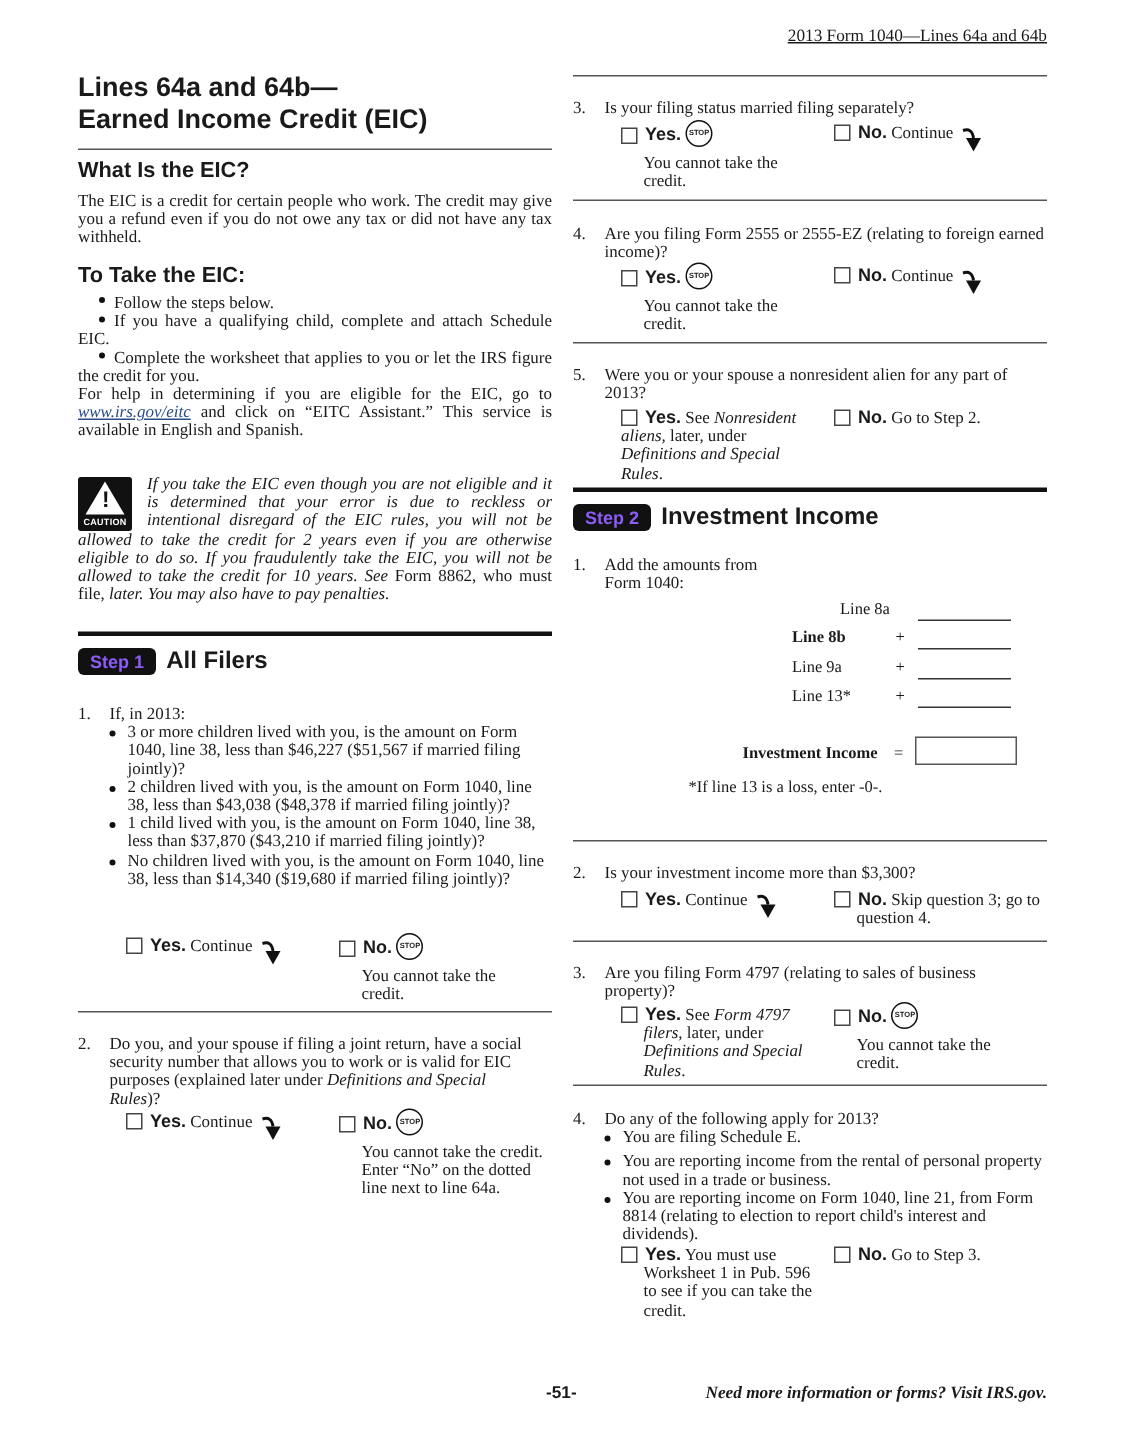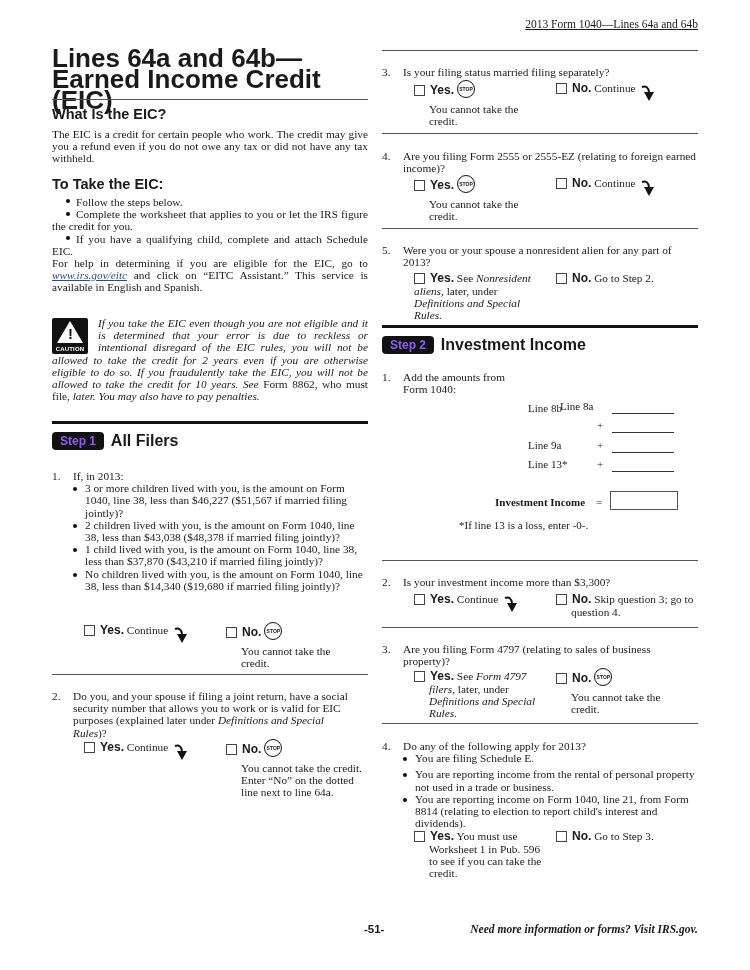"Lines 64a and 64b—" .title { font-size: 26px -> 18px }
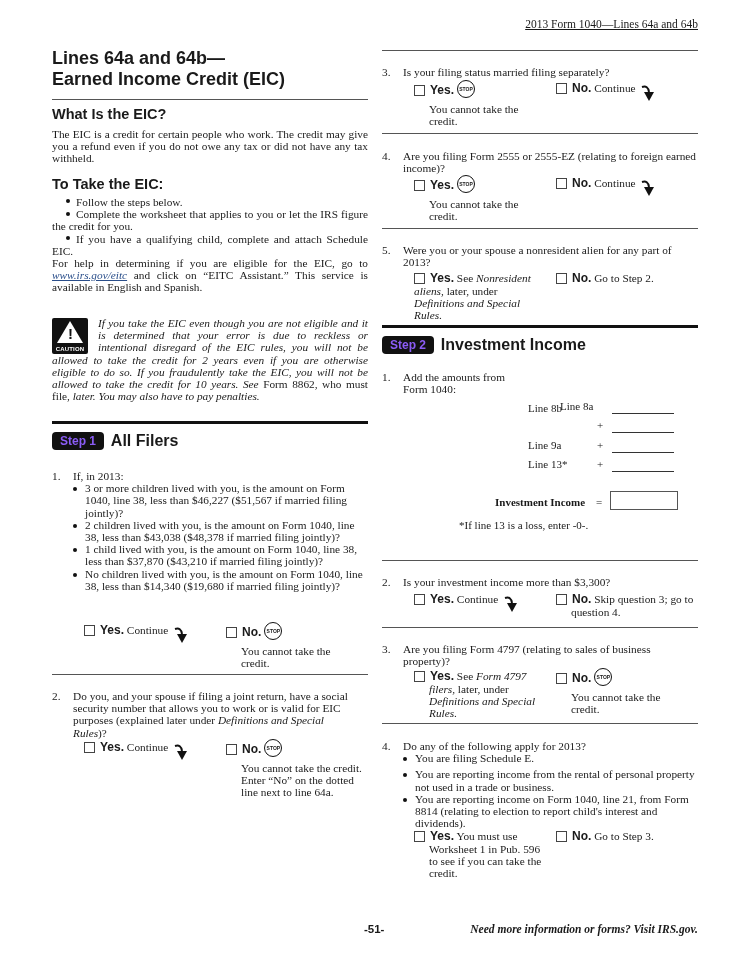"Complete the worksheet that applies" p.just { order: before "If you have a qualifying" -> after "If you have a qualifying" }
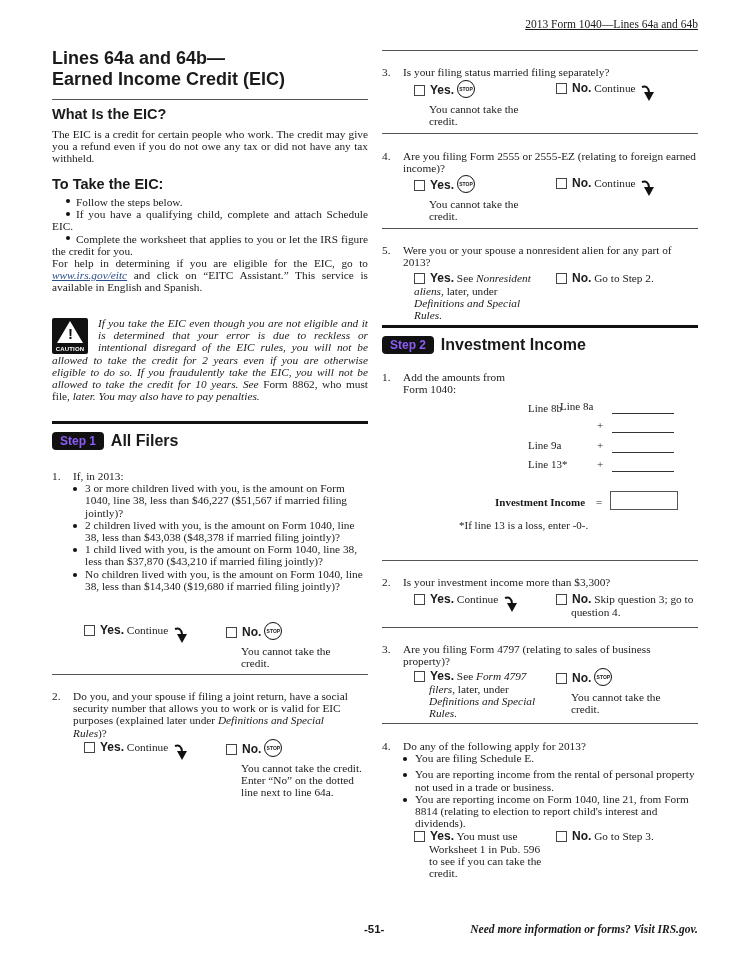"Line 8b" div.wsrow { font-weight: none -> bold; top: 402px -> 419px }
